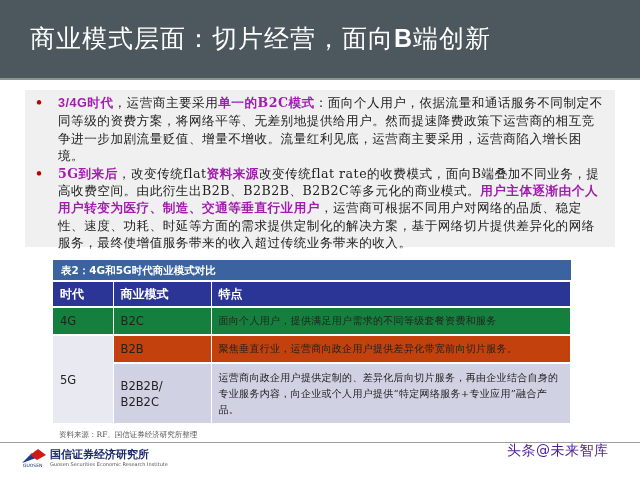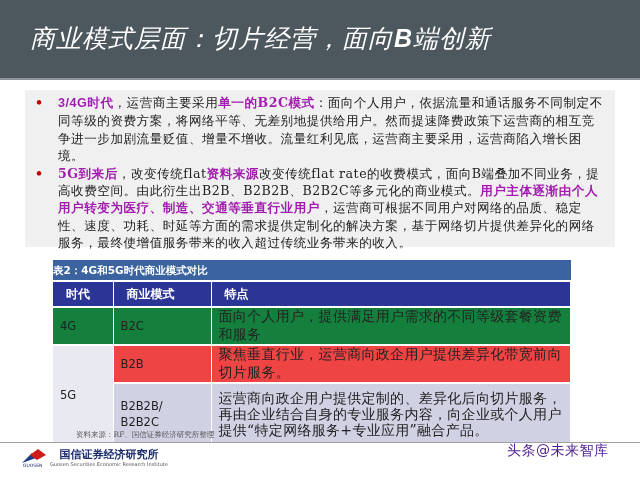"商业模式层面：切片经营，面向B端创新" .title-bar { font-style: italic -> none }
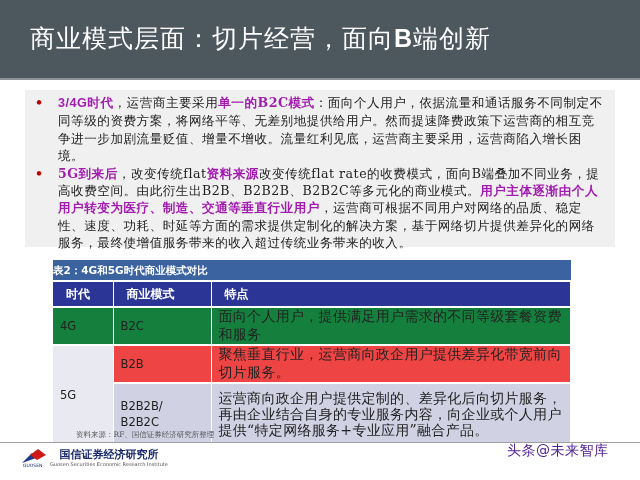"表2：4G和5G时代商业模式对比" .table-caption { padding-left: 0 -> 8px }
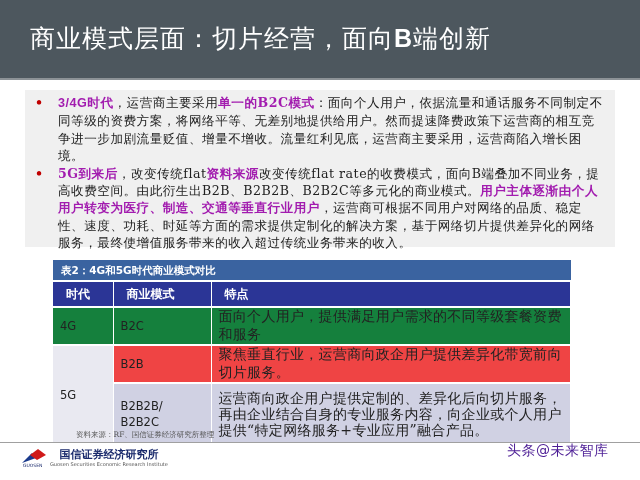"时代" th { padding-left: 13px -> 7px }
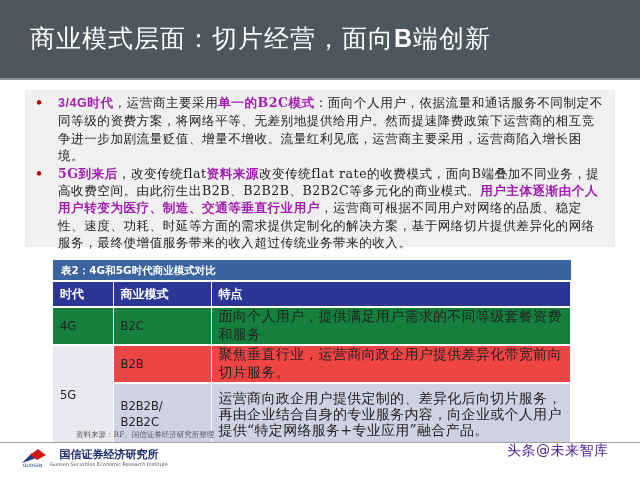"面向个人用户，提供满足用户需求的不同等级套餐资费和服务" td.feature { font-size: 14px -> 10px }
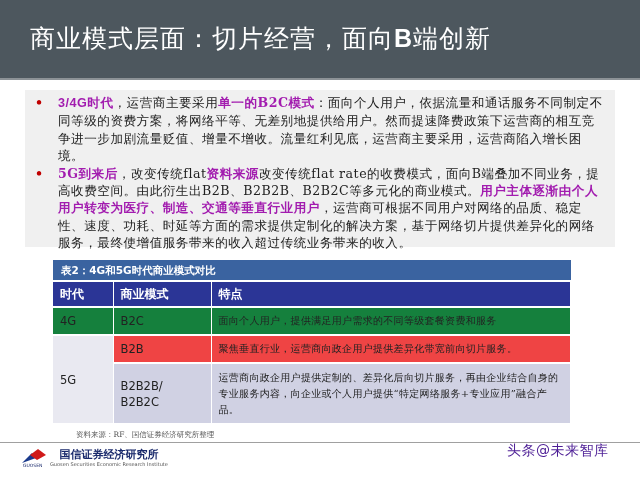"B2B" .row-b2b td { background: #ef4444 -> #c2410c }
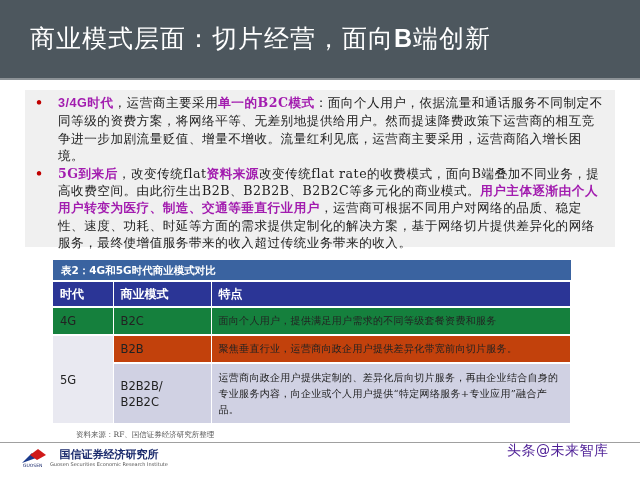"资料来源：RF、国信证券经济研究所整理" .source { left: 76px -> 59px }
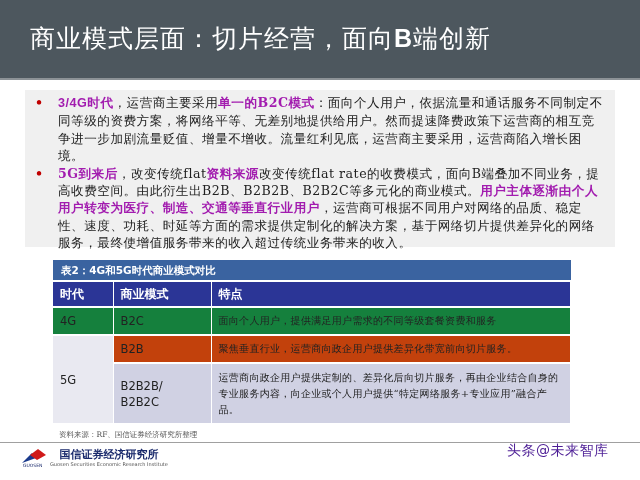"国信证券经济研究所" .logo { text-align: center -> none }
